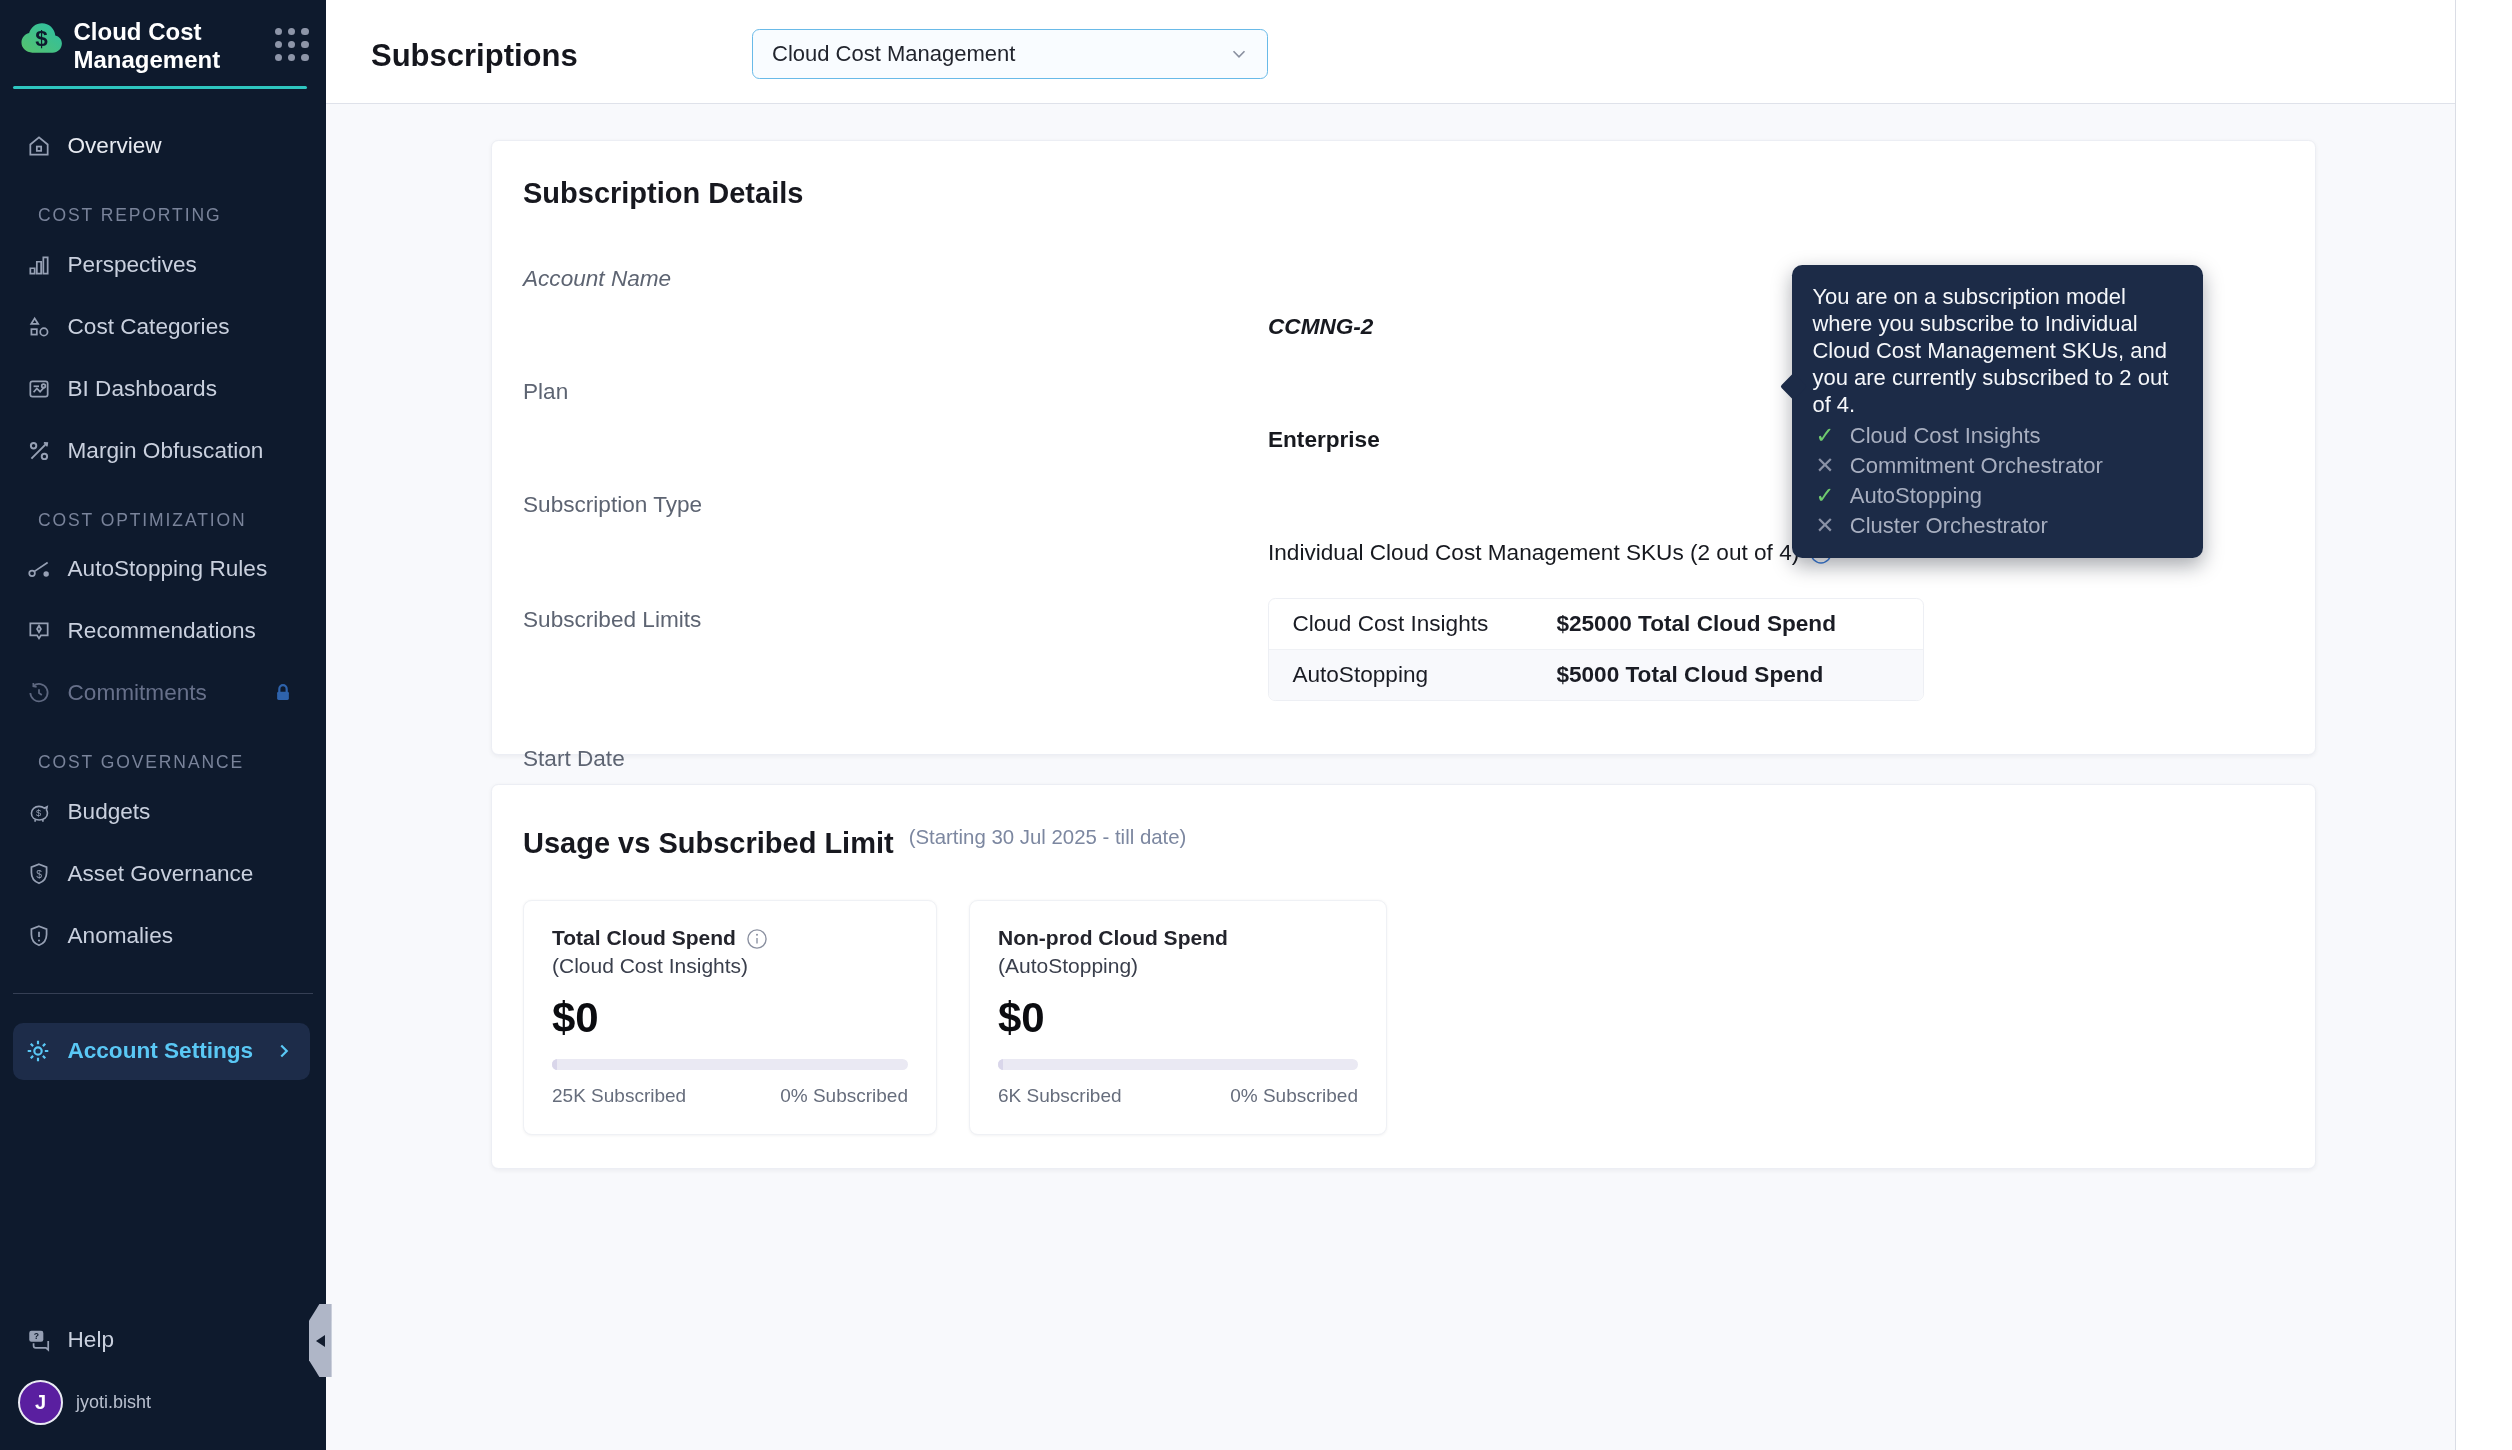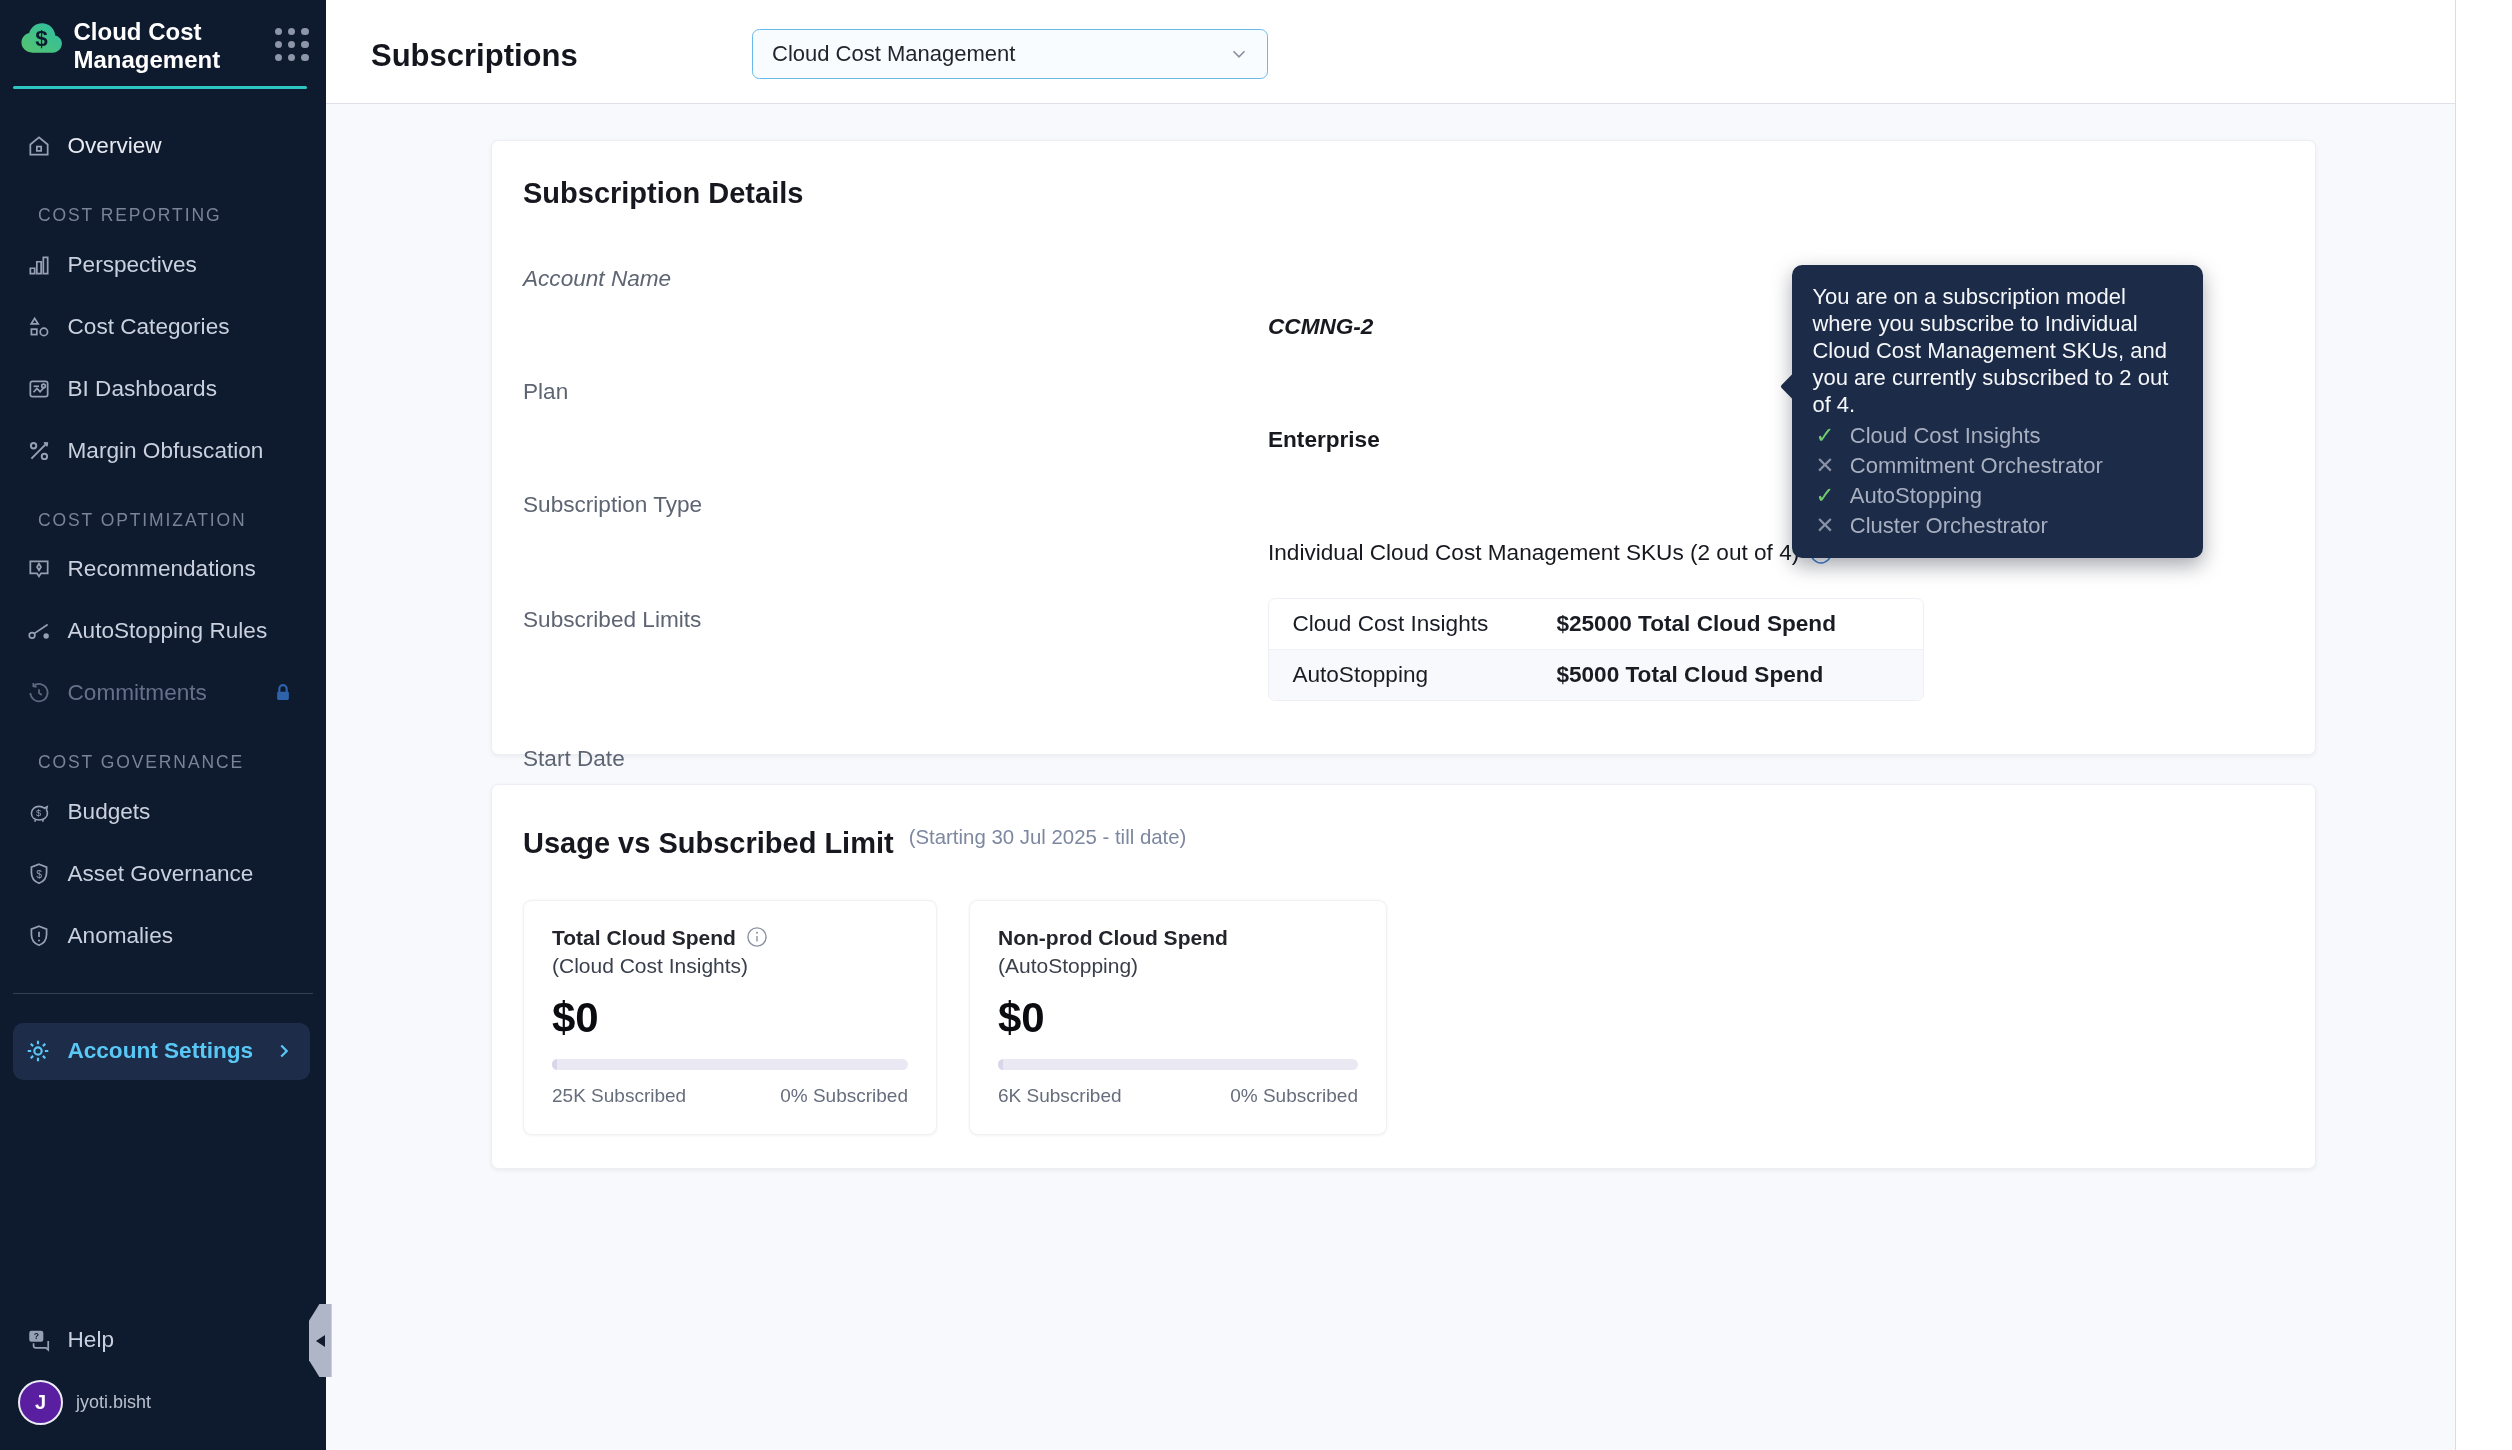"Recommendations" div.nav-item { order: before "AutoStopping Rules" -> after "AutoStopping Rules" }
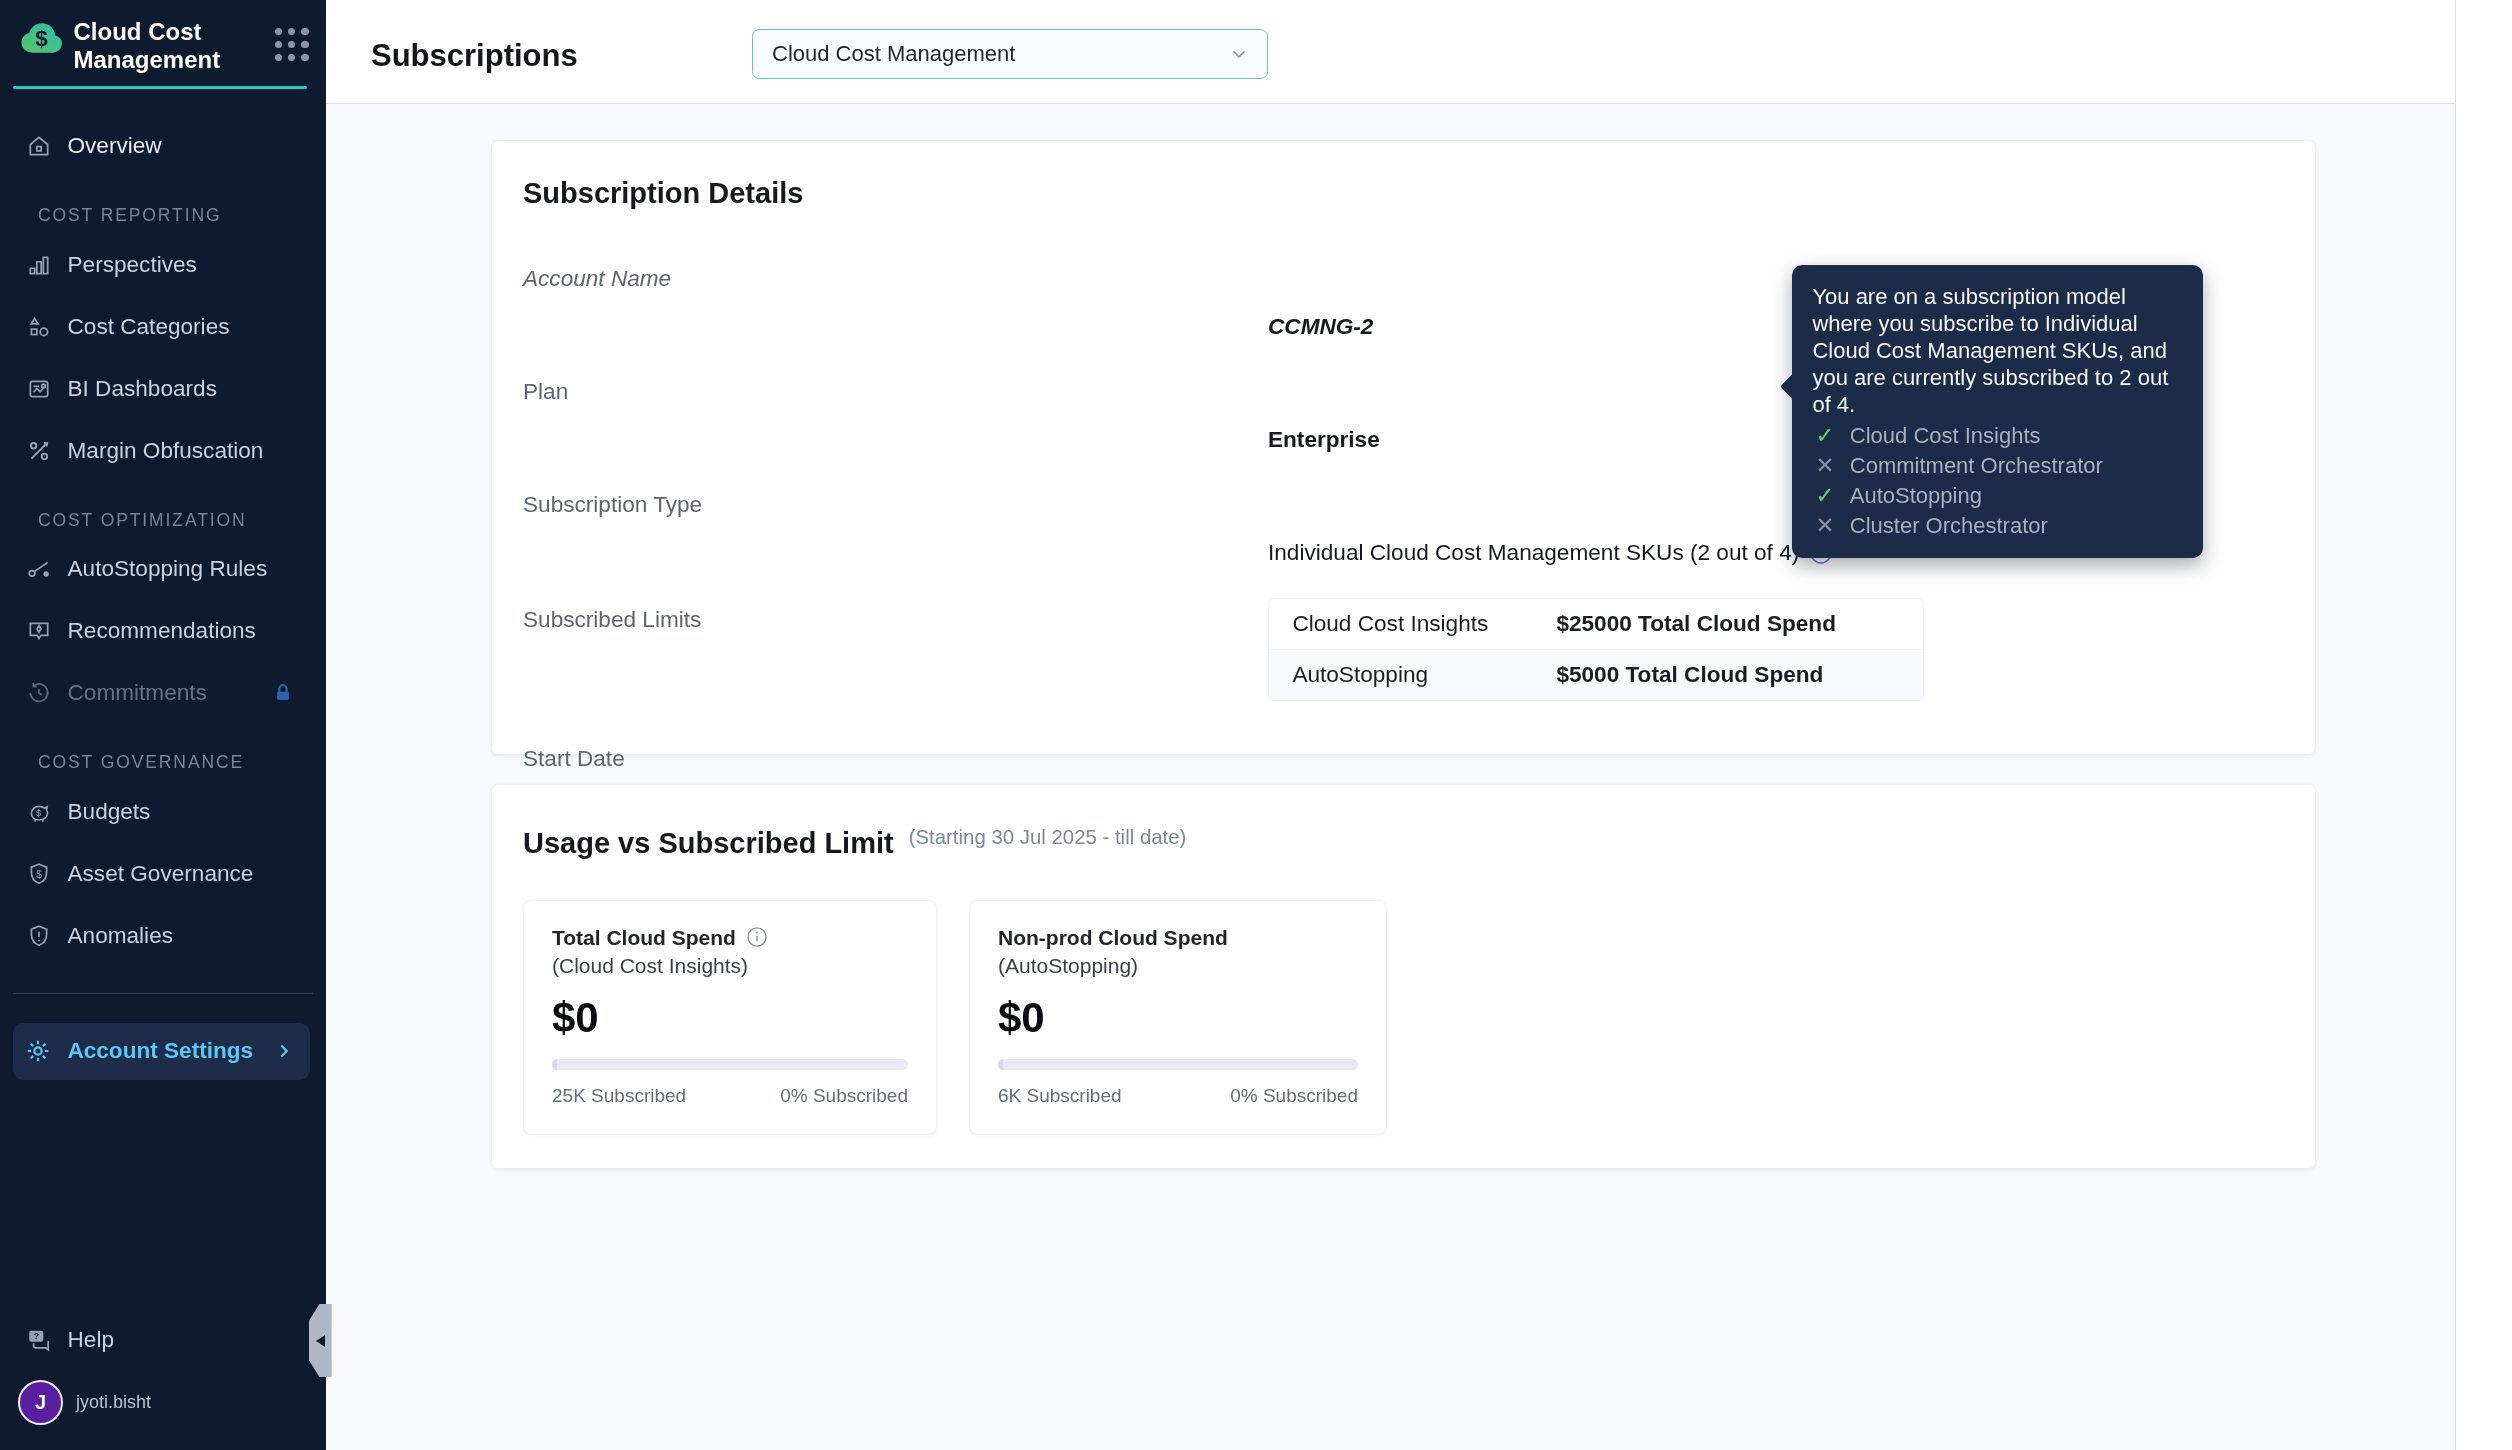"Total Cloud Spend" .uc-title { align-items: flex-start -> flex-end }
